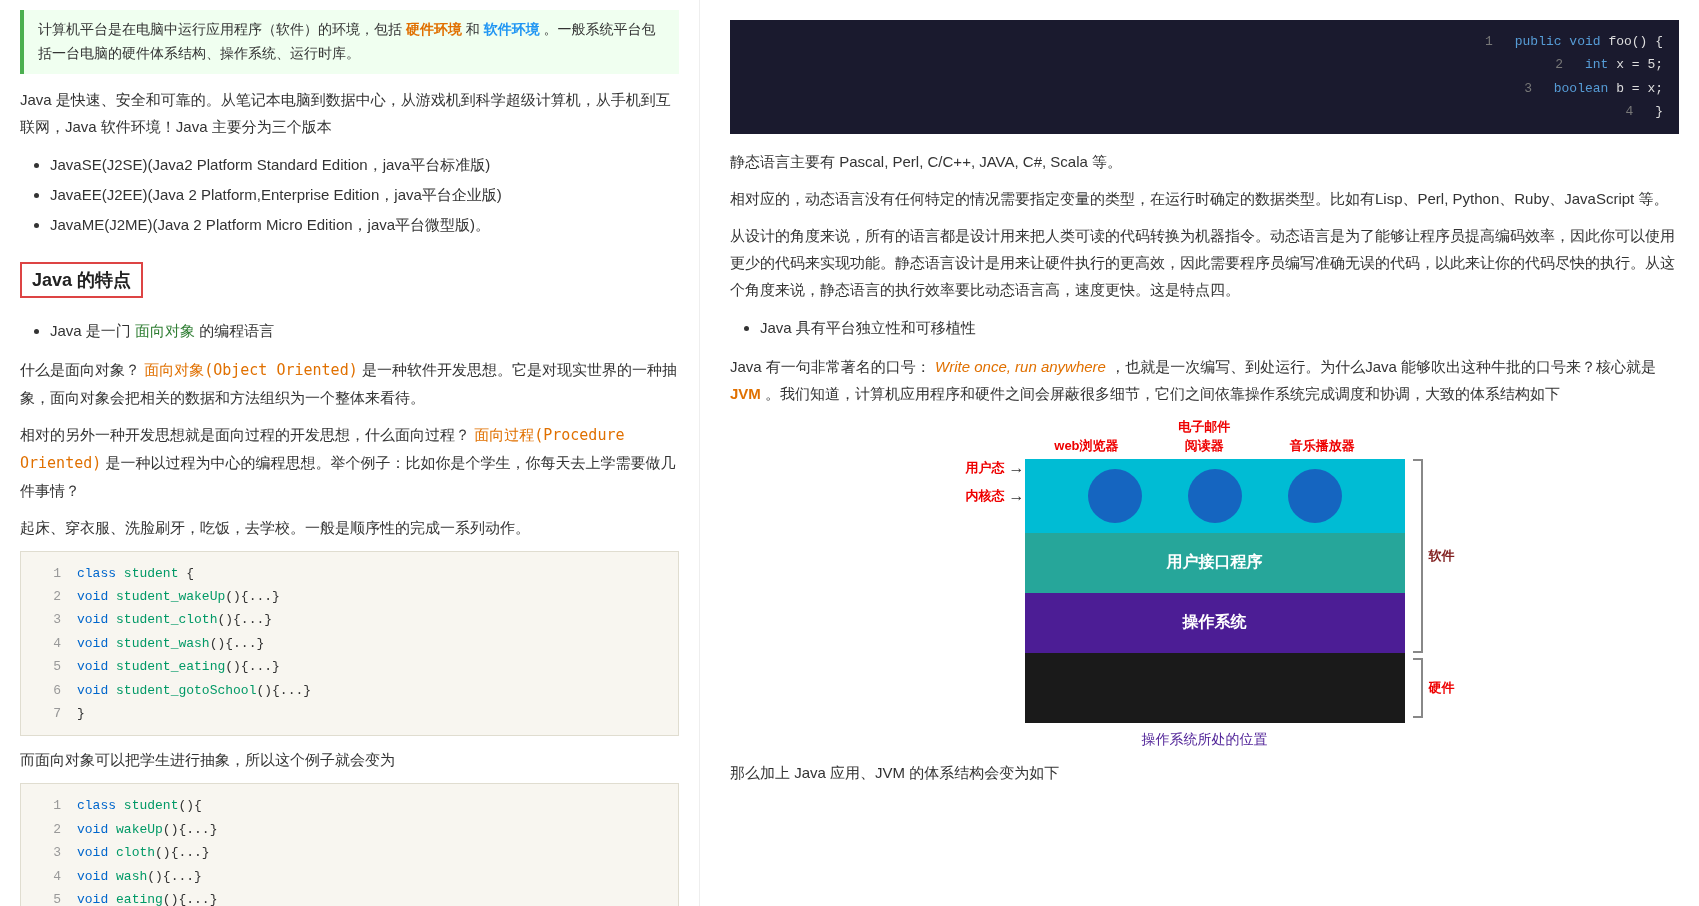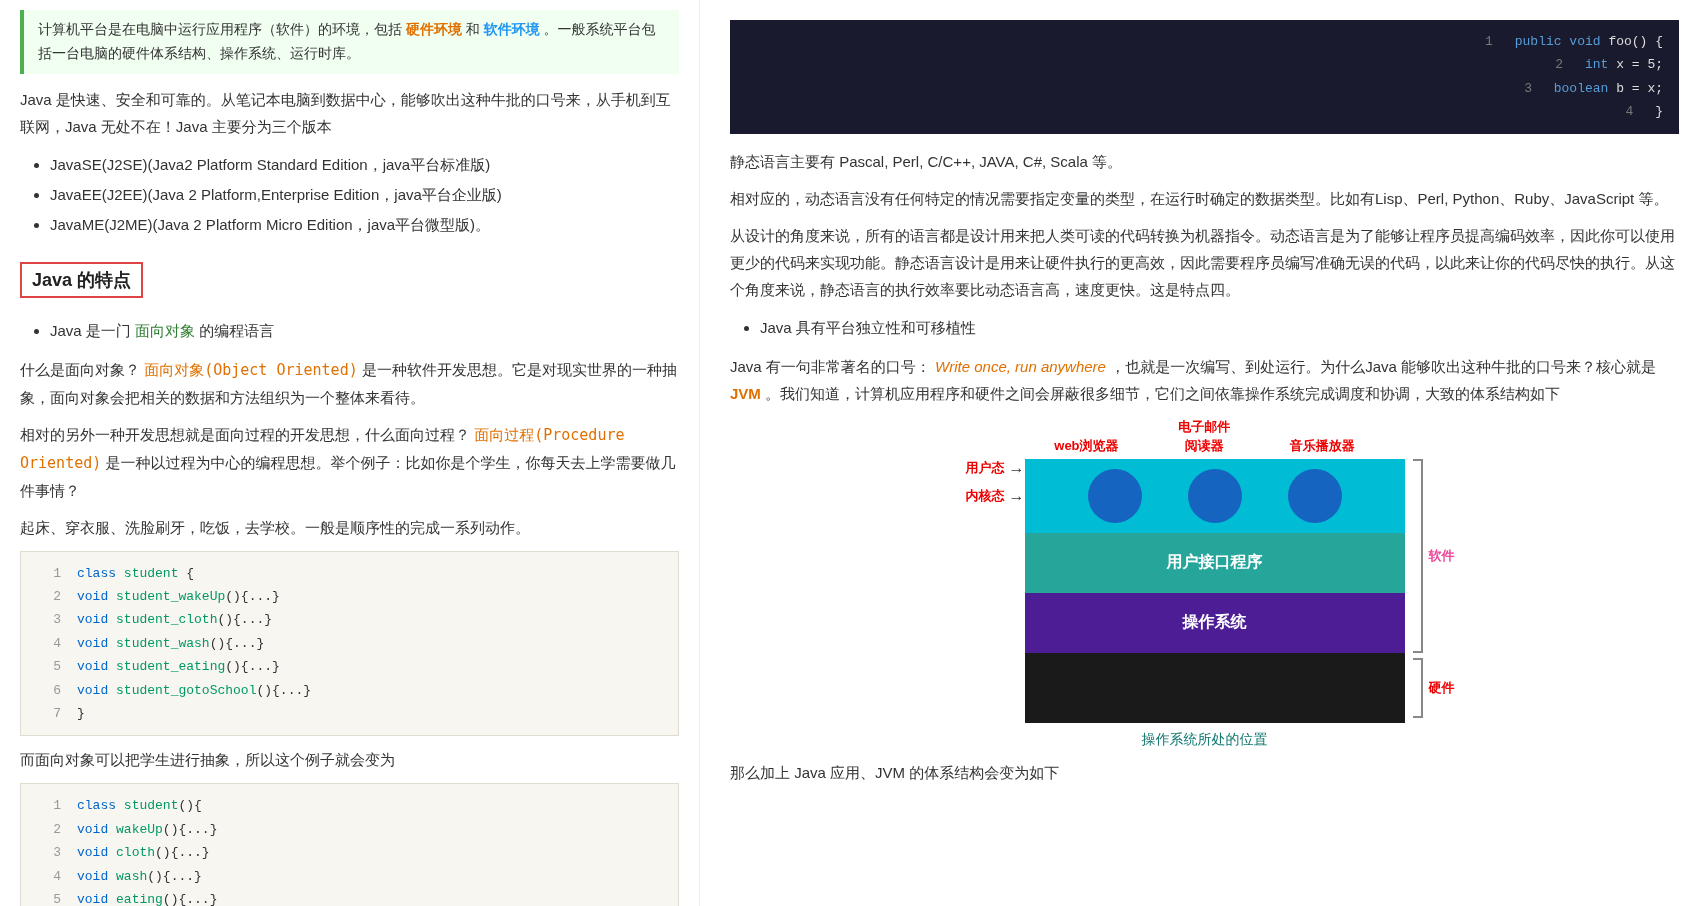"Java" p { text: 能够吹出这种牛批的口号来，从手机到互联网，Java 无处不在 -> 从游戏机到科学超级计算机，从手机到互联网，Java 软件环境 }
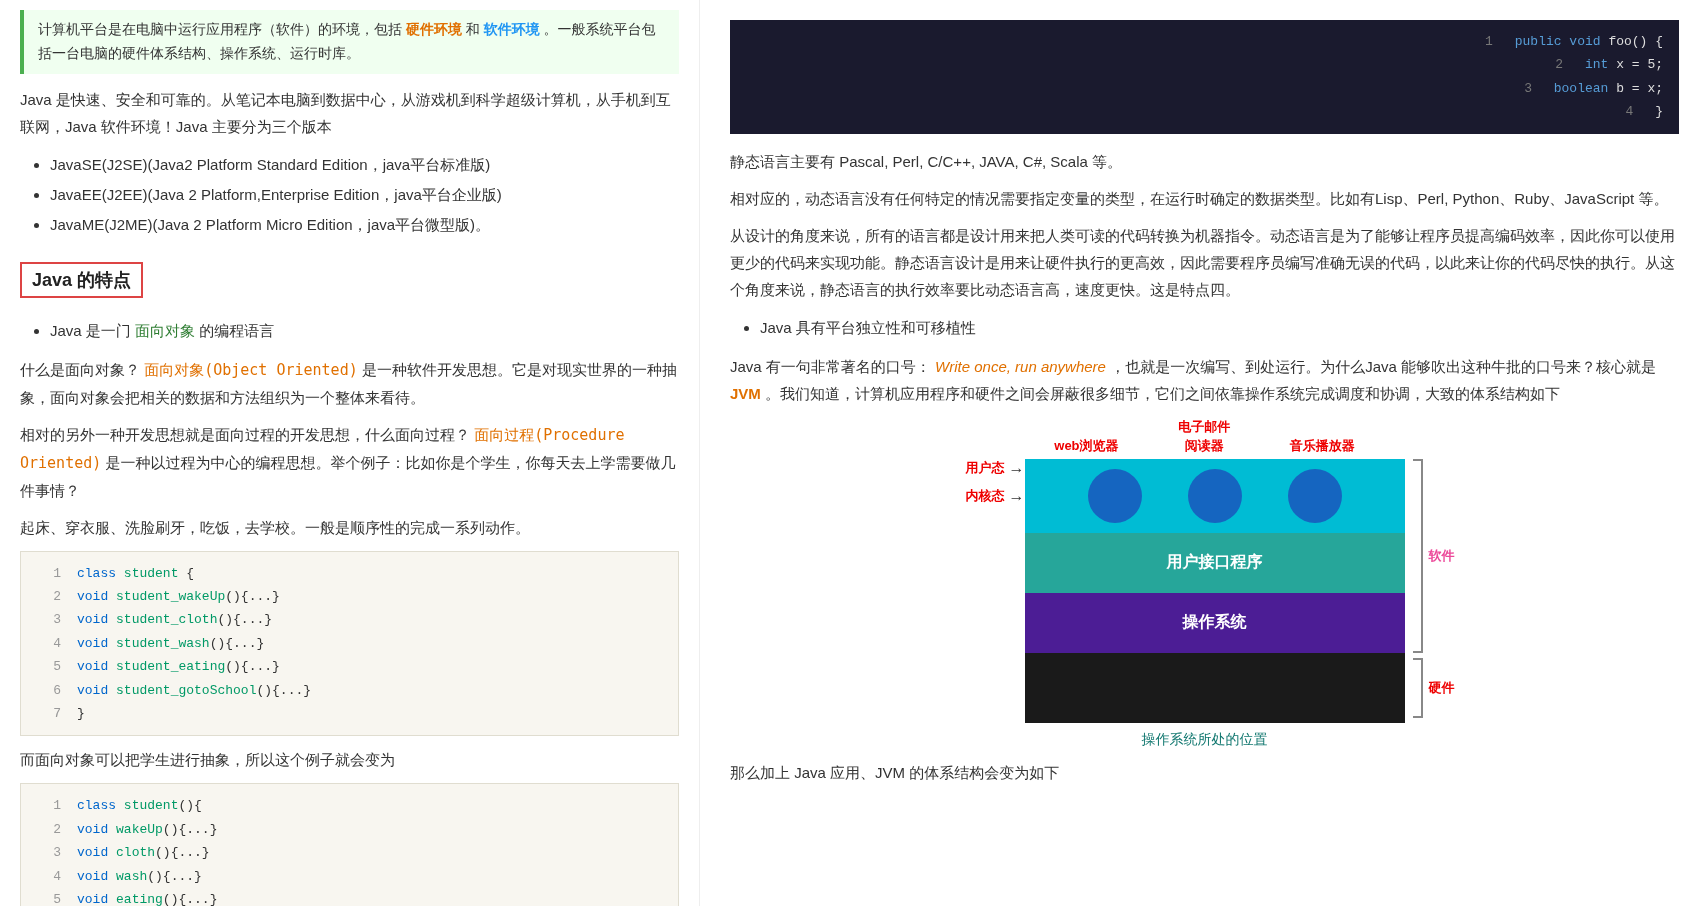"软件" span { color: #ec4899 -> #7f1d1d }
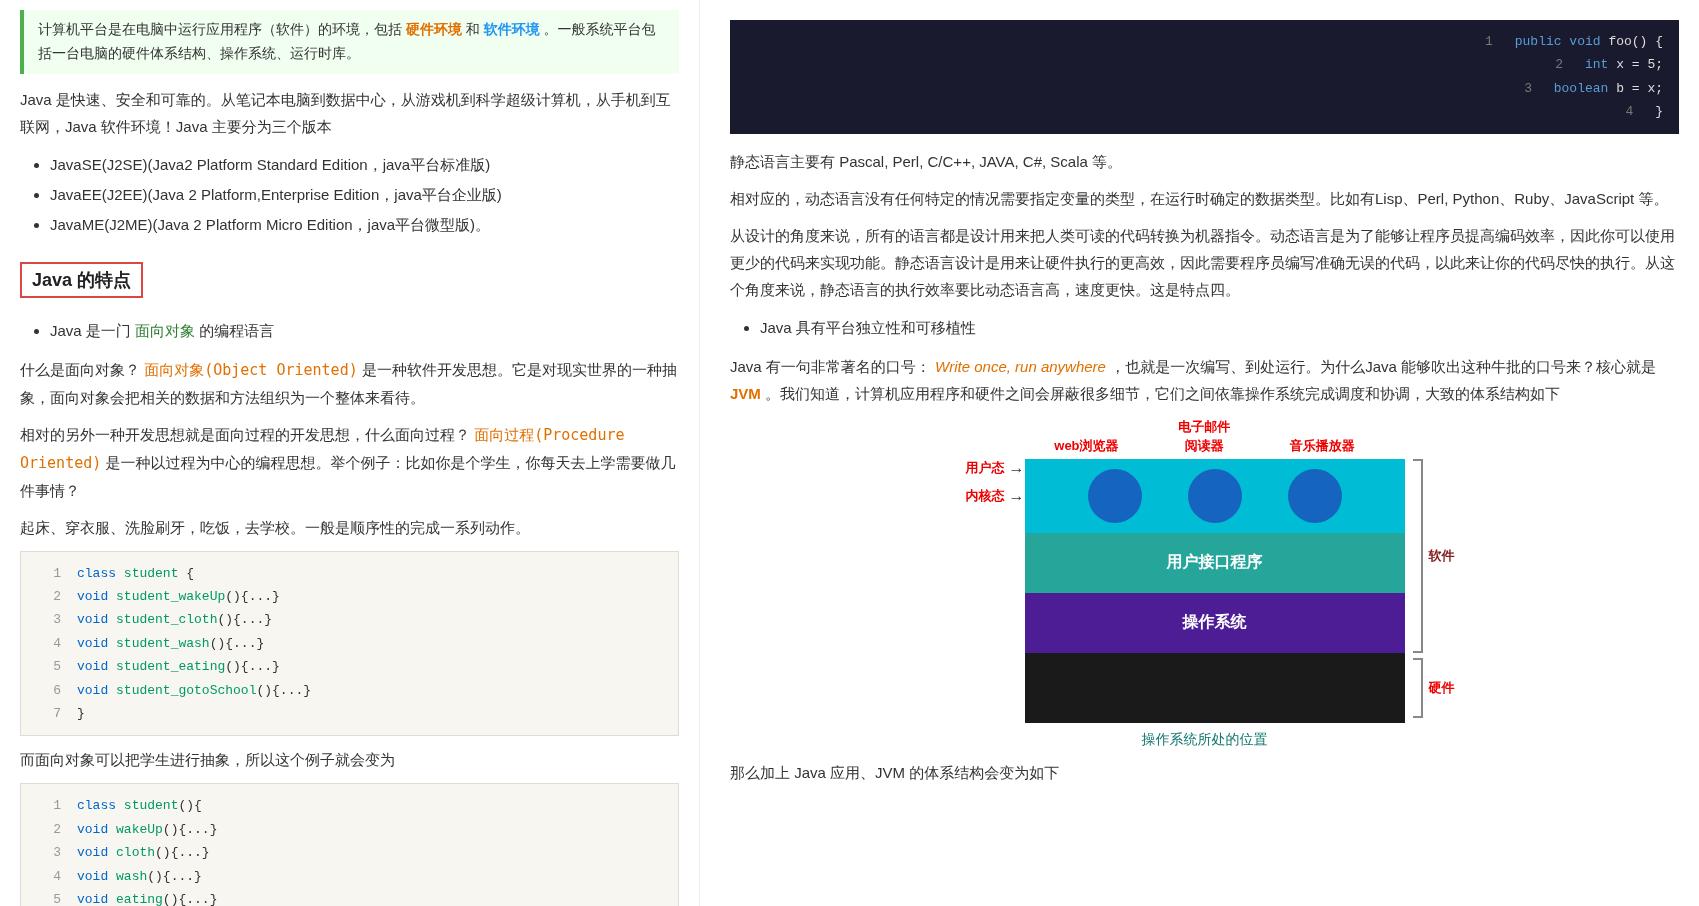"操作系统所处的位置" .diagram-caption { color: #0f766e -> #4c1d95 }
